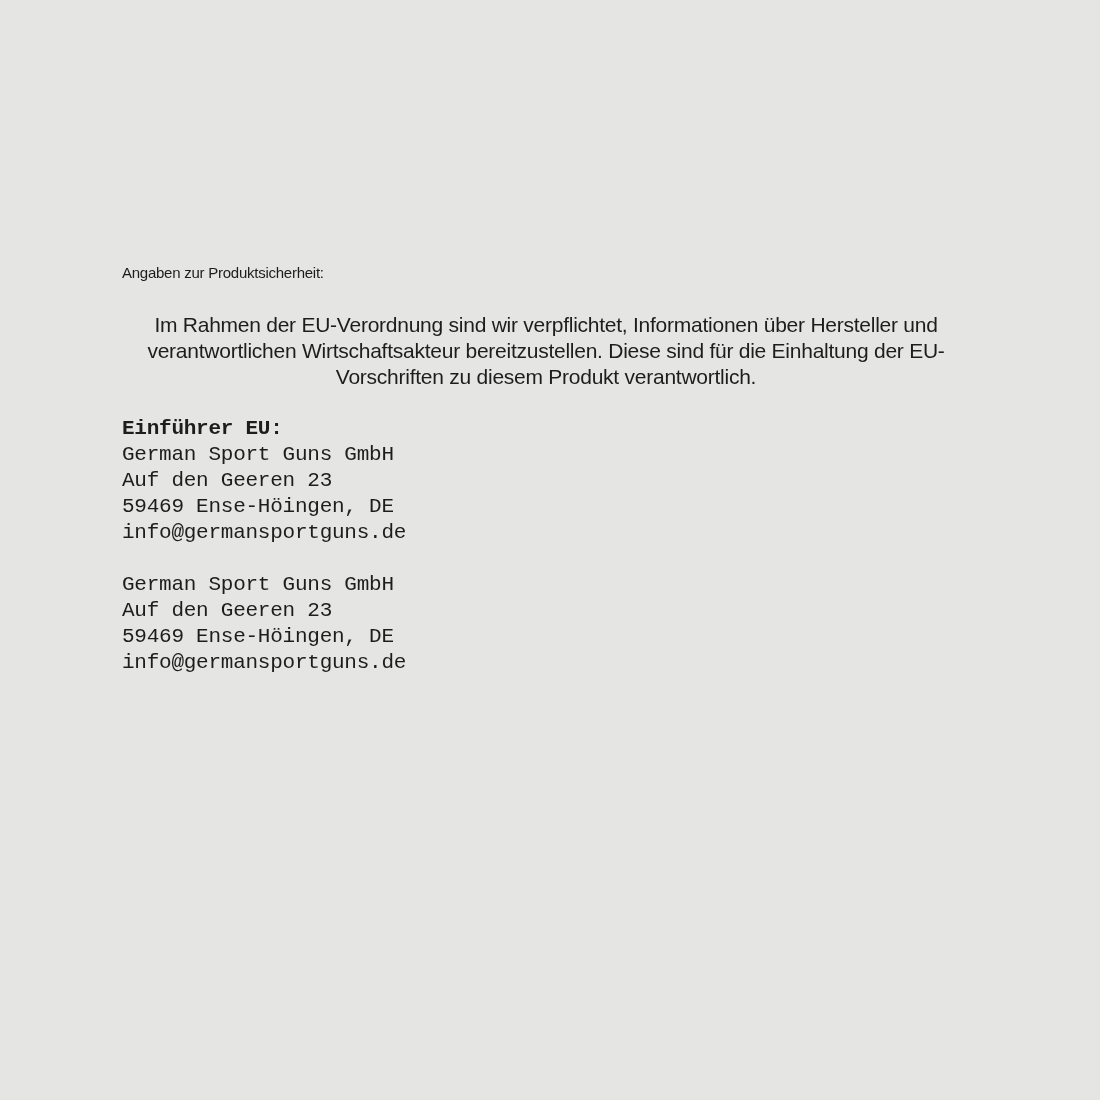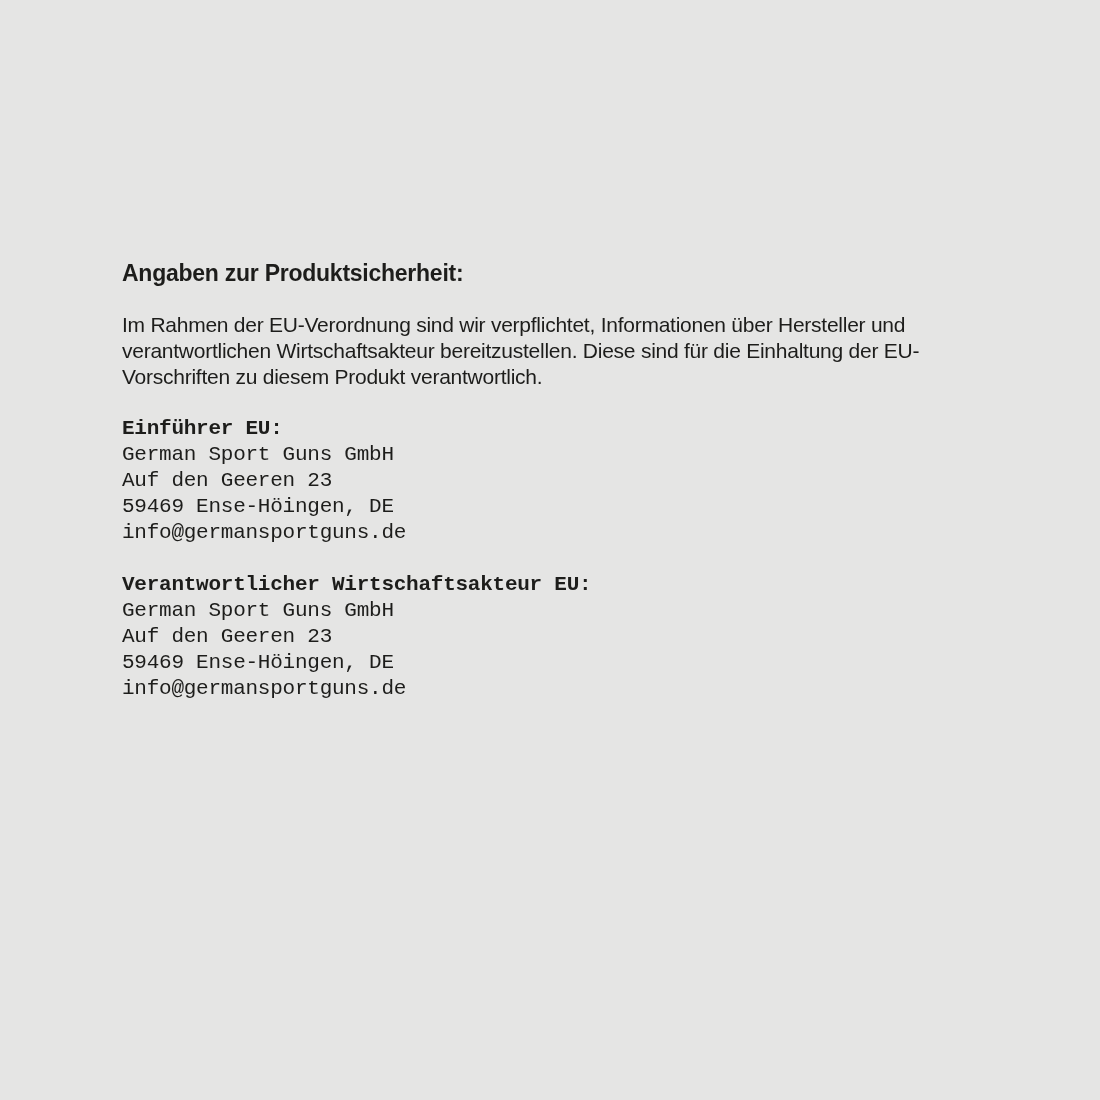"Angaben zur Produktsicherheit:" .heading { font-size: 23px -> 15px; font-weight: bold -> normal }
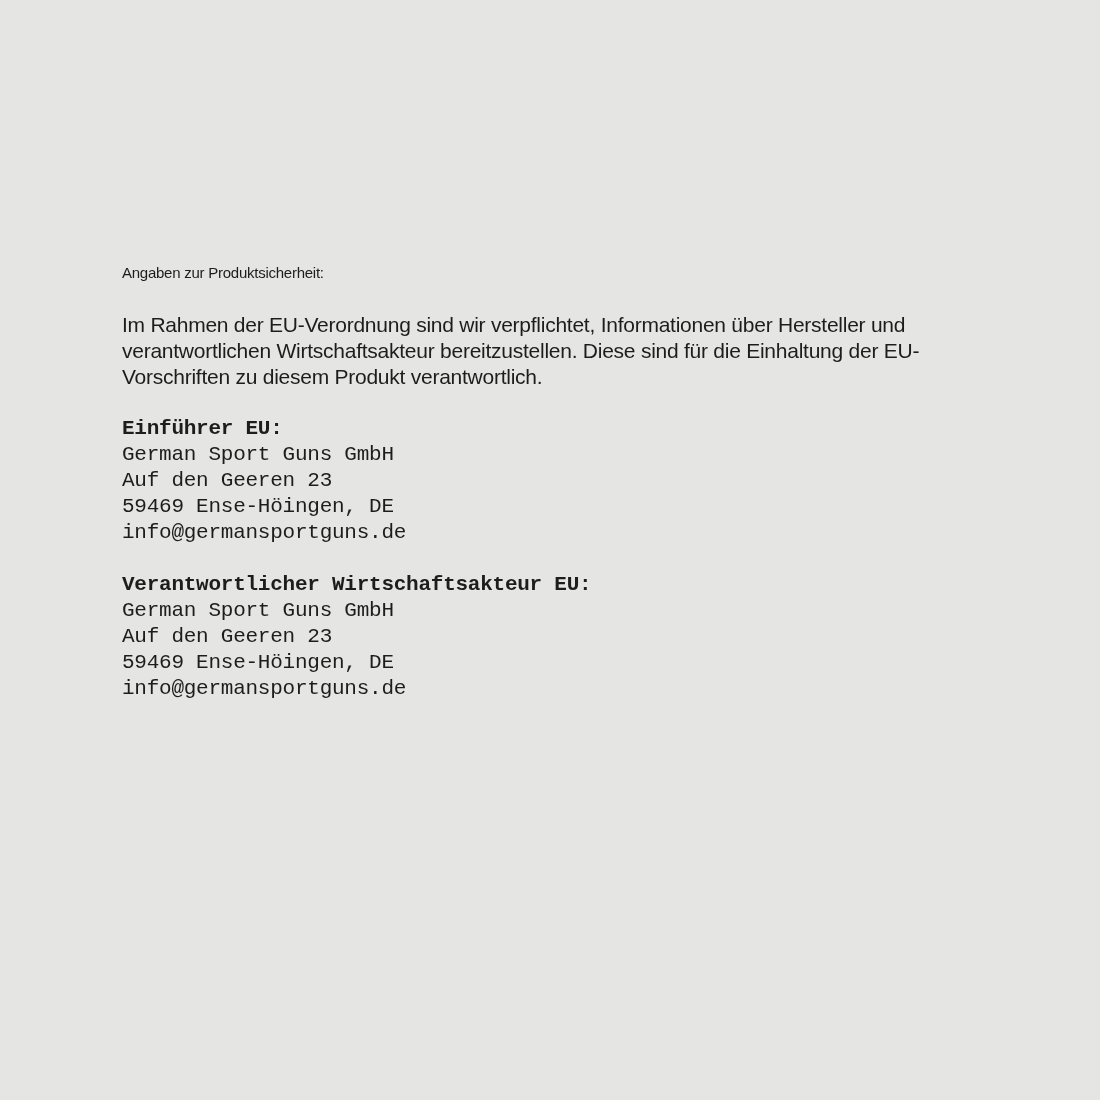"Im Rahmen der EU-Verordnung sind" .paragraph { text-align: none -> center }
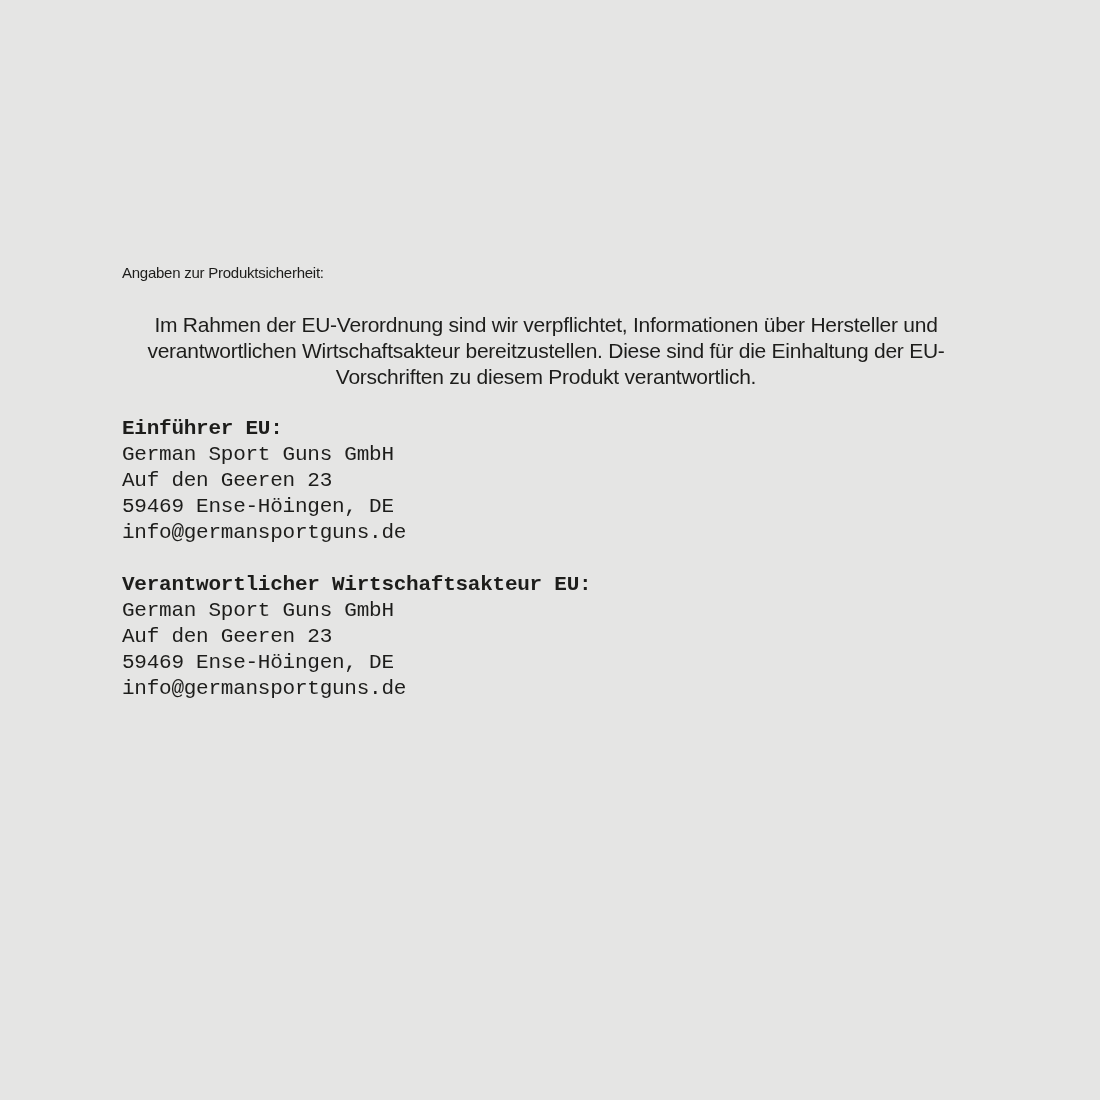"Verantwortlicher Wirtschaftsakteur EU:" div.block-label { html: <div>Verantwortlicher Wirtschaftsakteur EU:</div> -> none }
